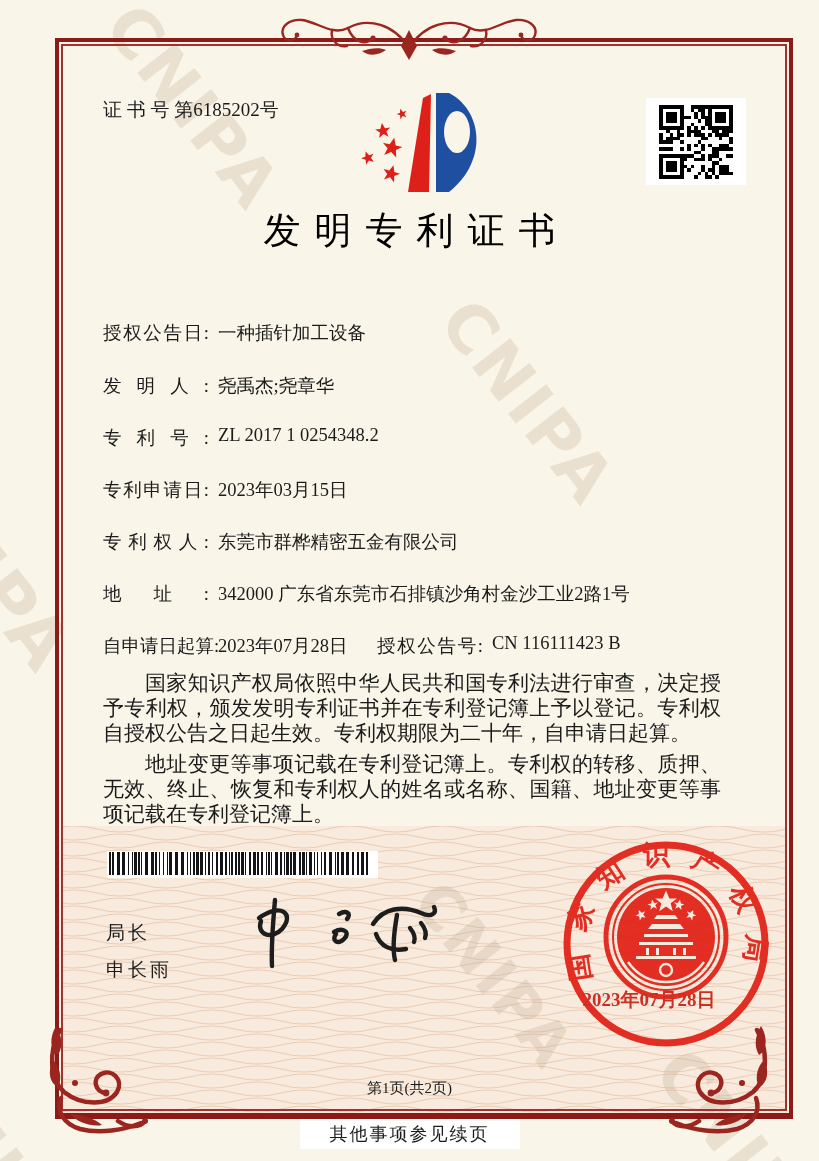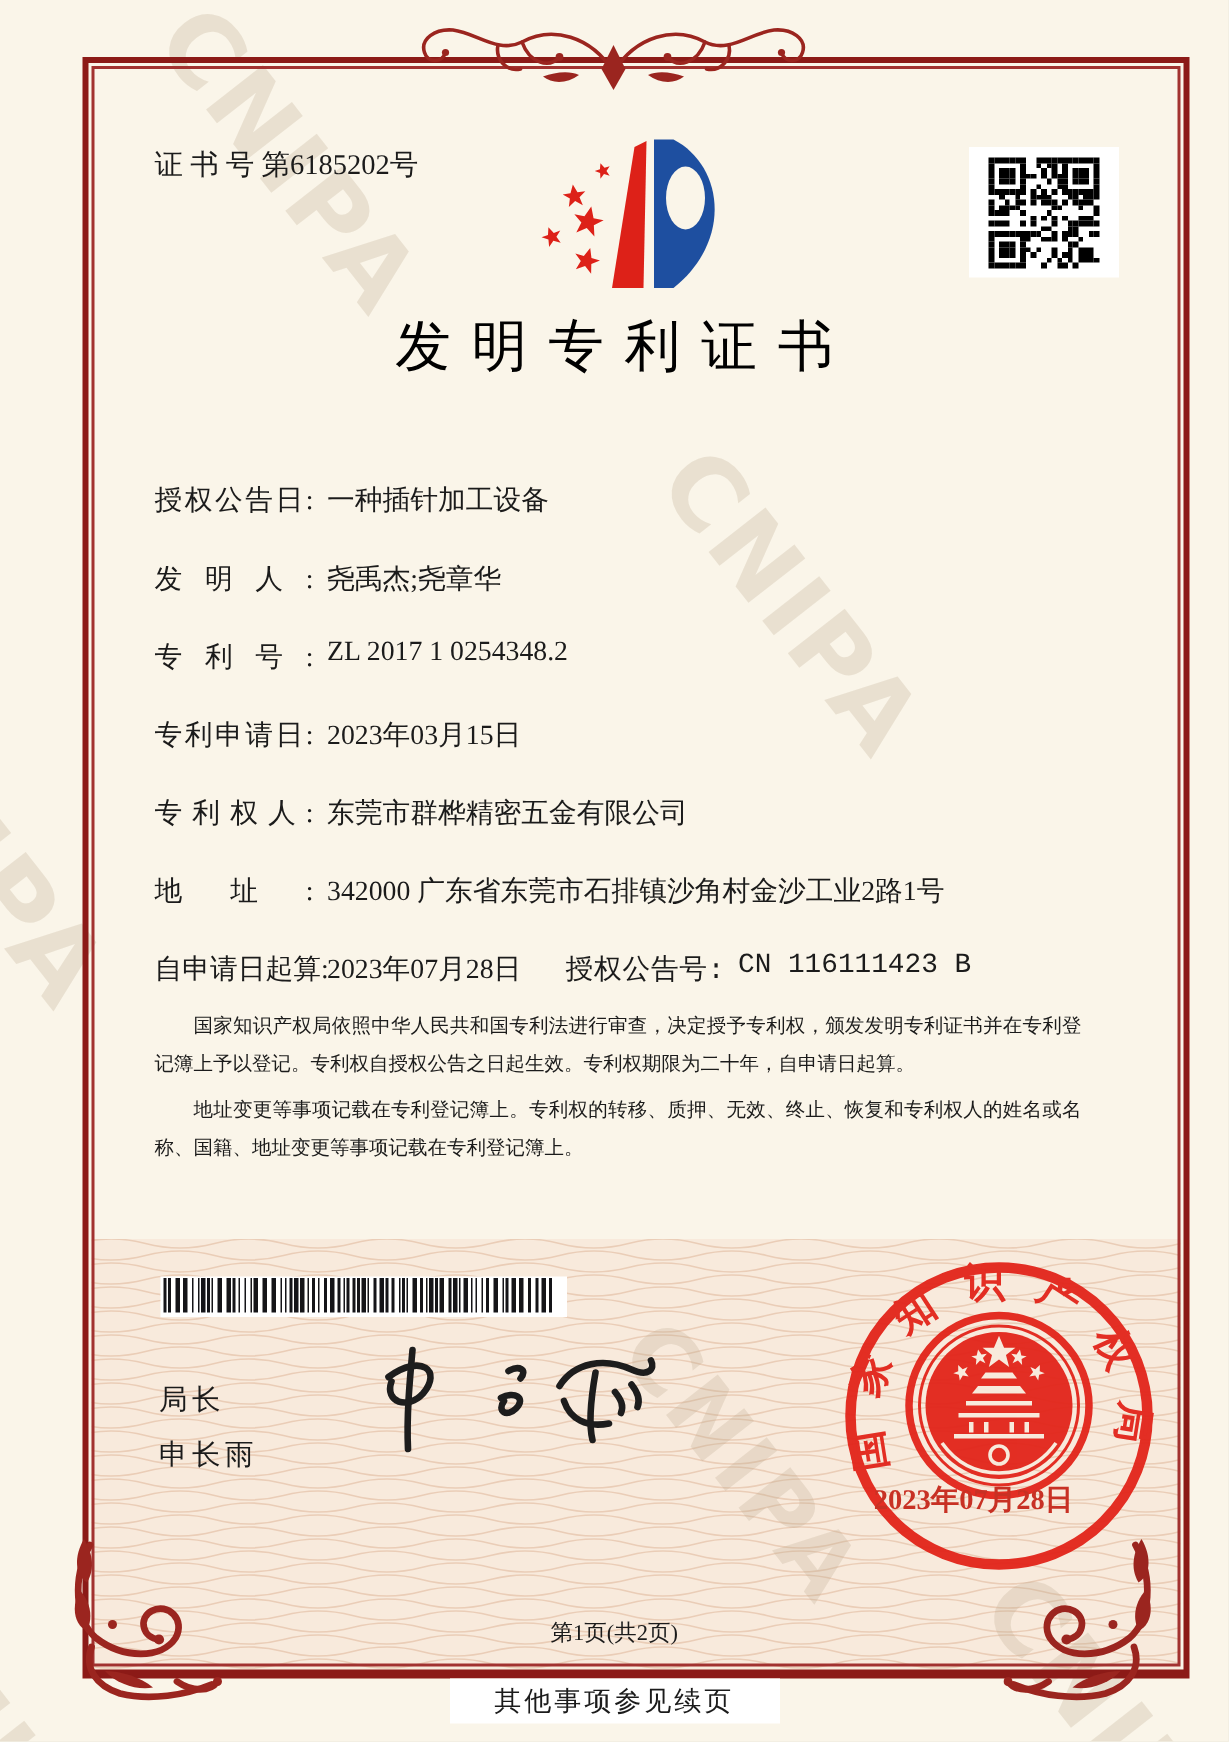"授权公告号: CN 116111423 B" .grant2 { font-family: Liberation Mono, monospace -> none }
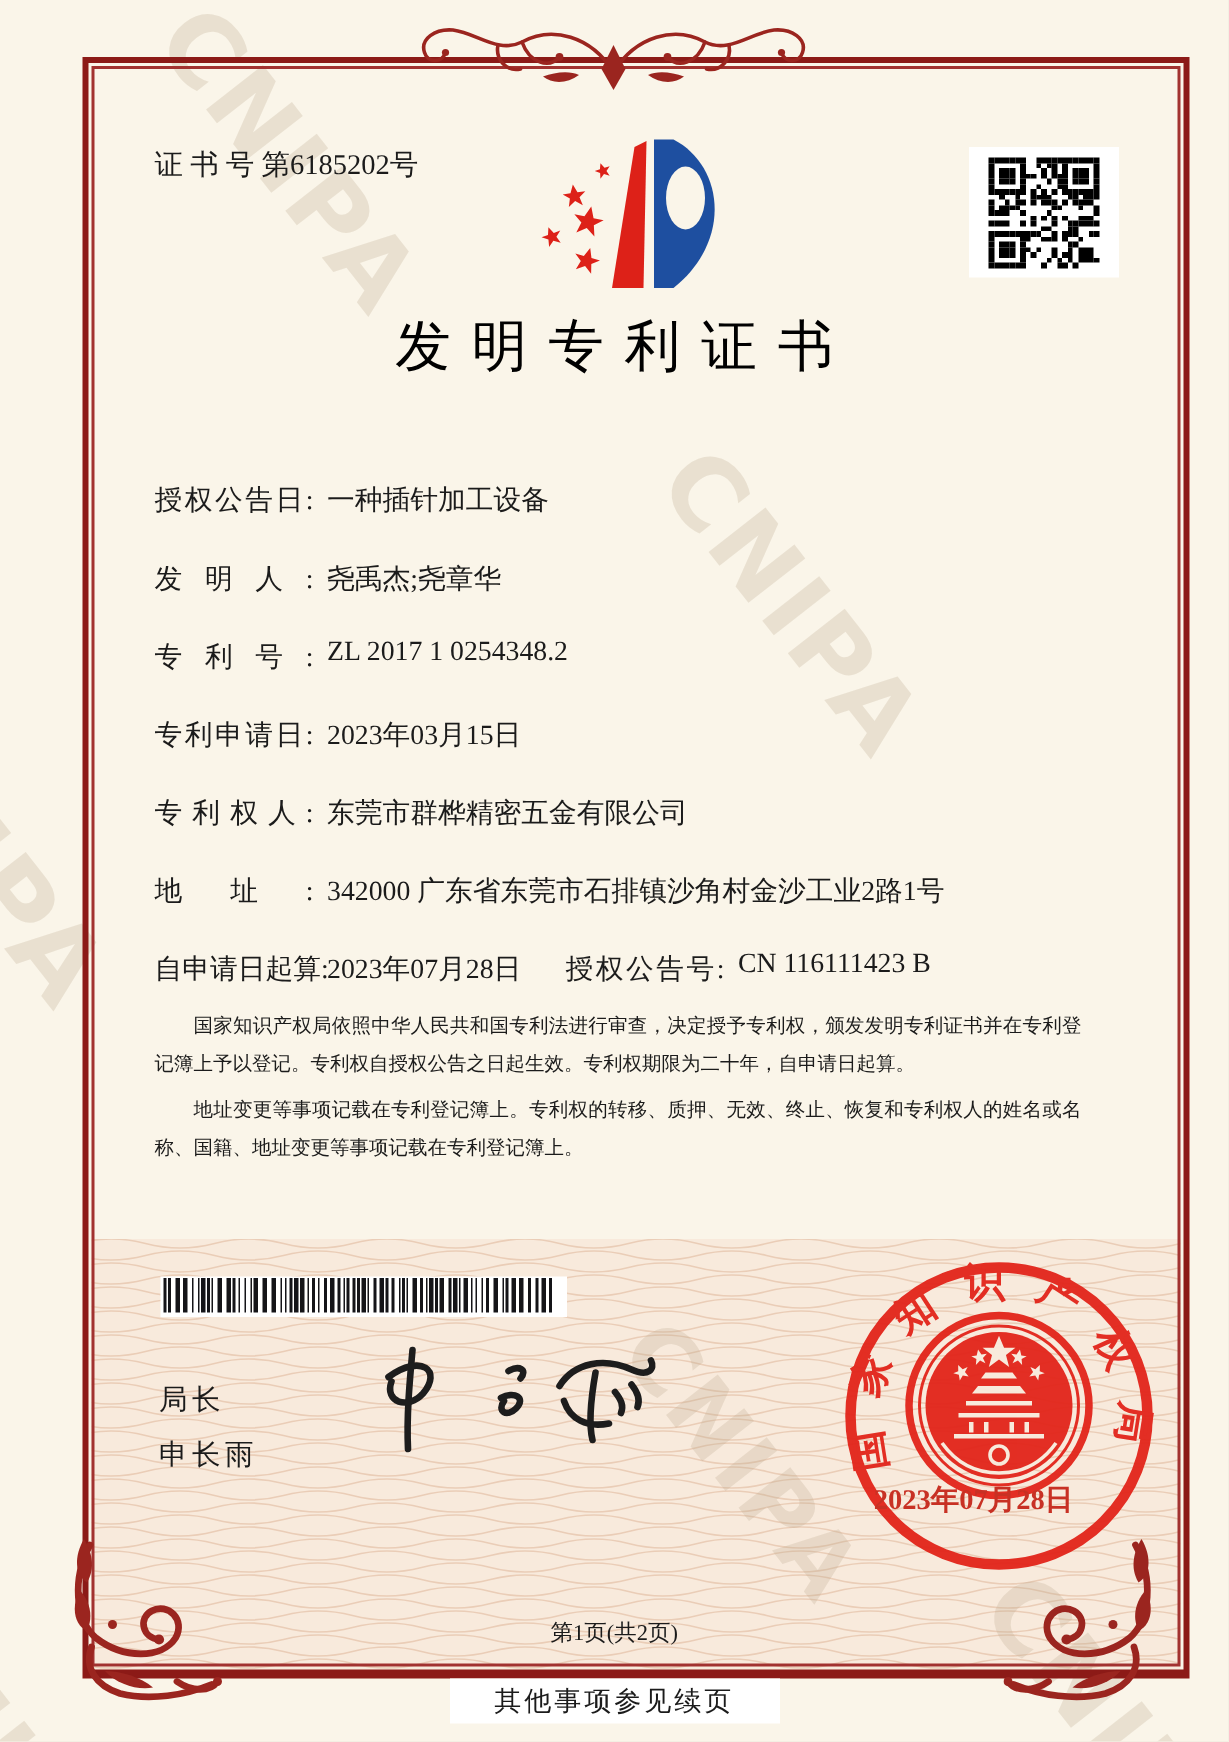"国家知识产权局依照中华人民共和国专利法进行审查，决定授予专利权，颁发发明专利证书" .paras { font-size: 13px -> 21px }
